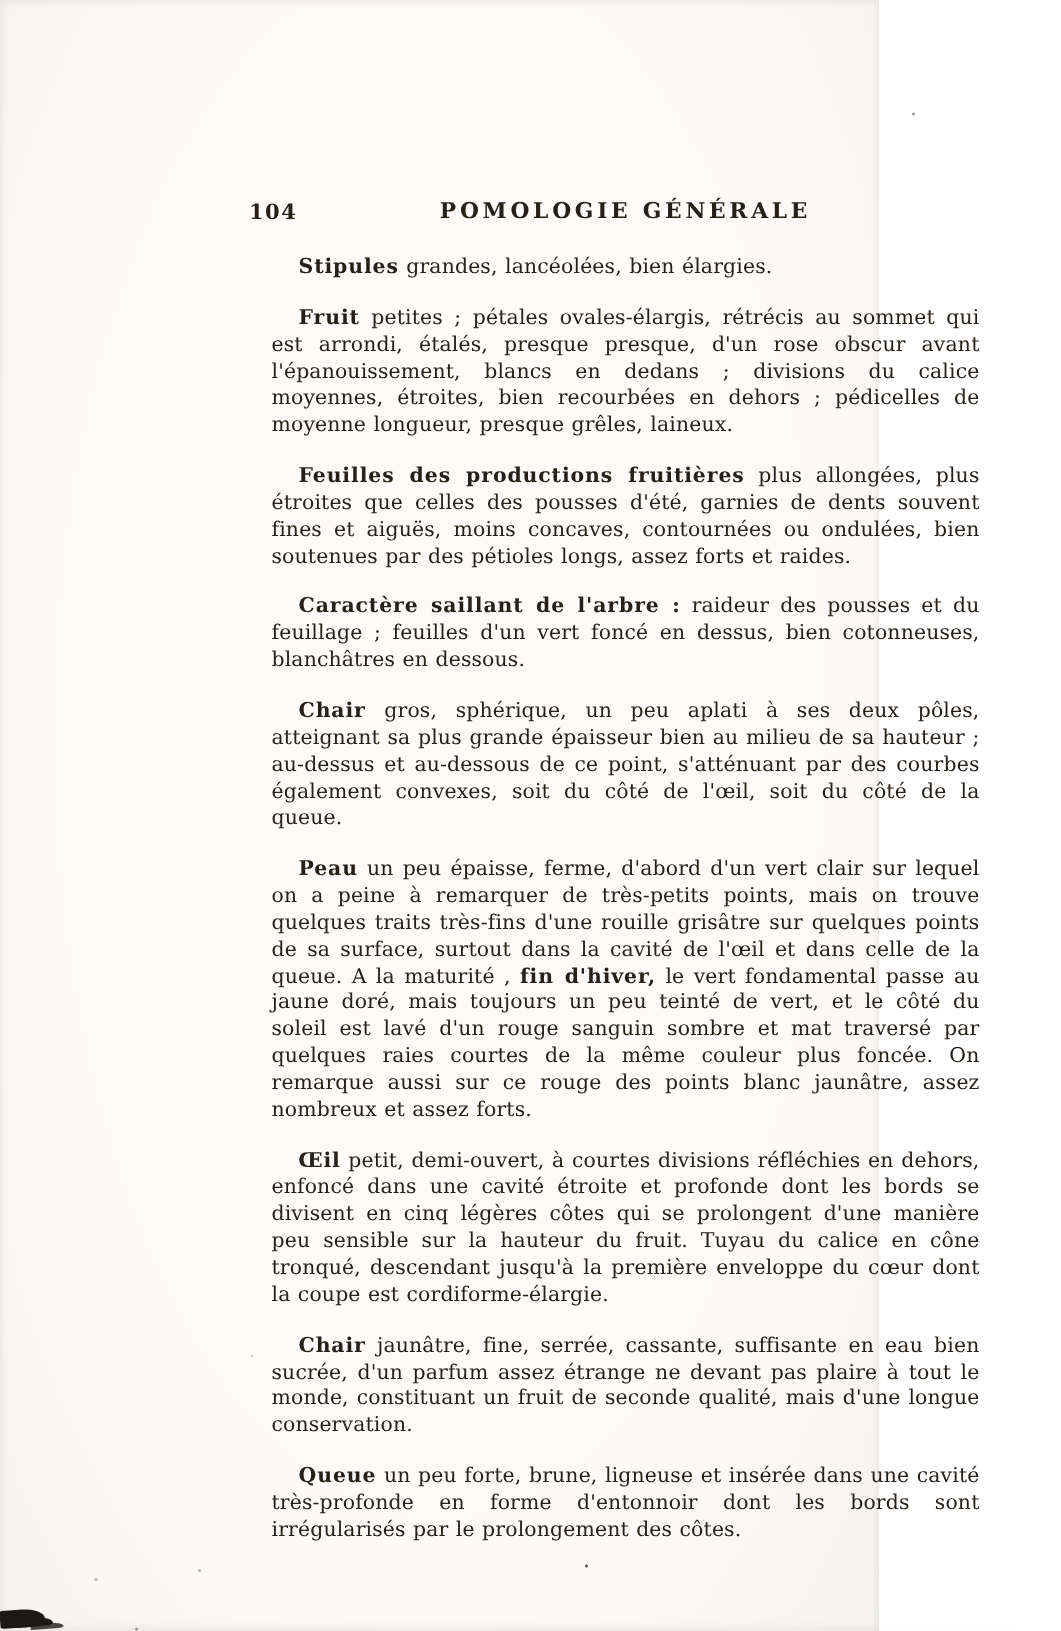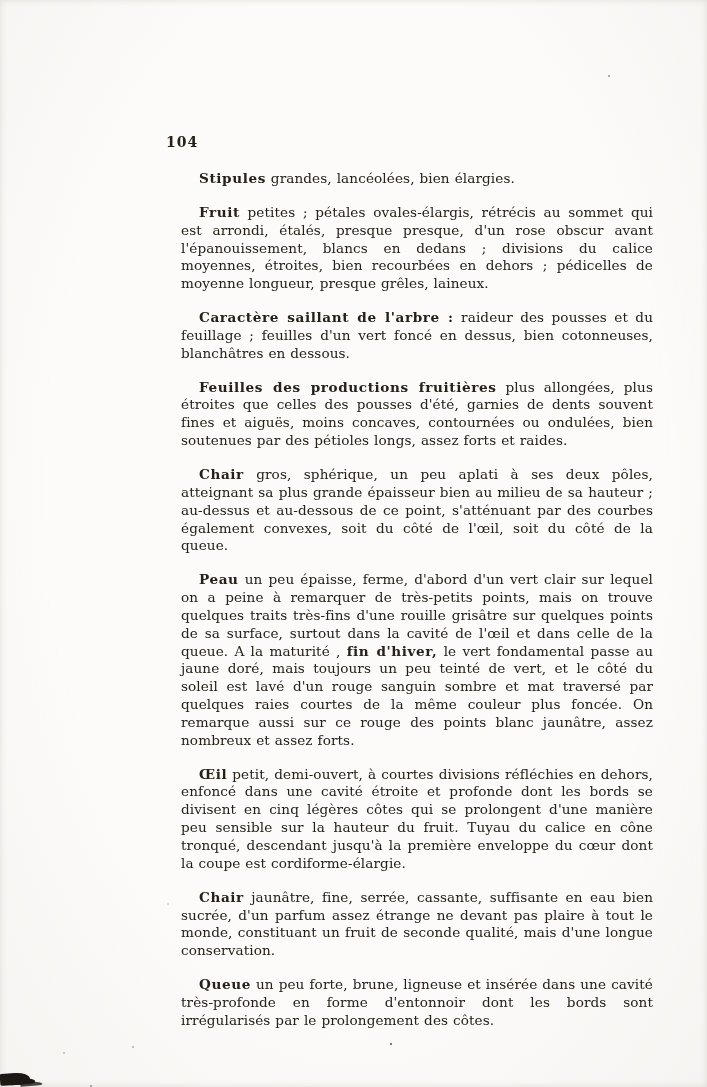"104" .page { width: 707px -> 586px }
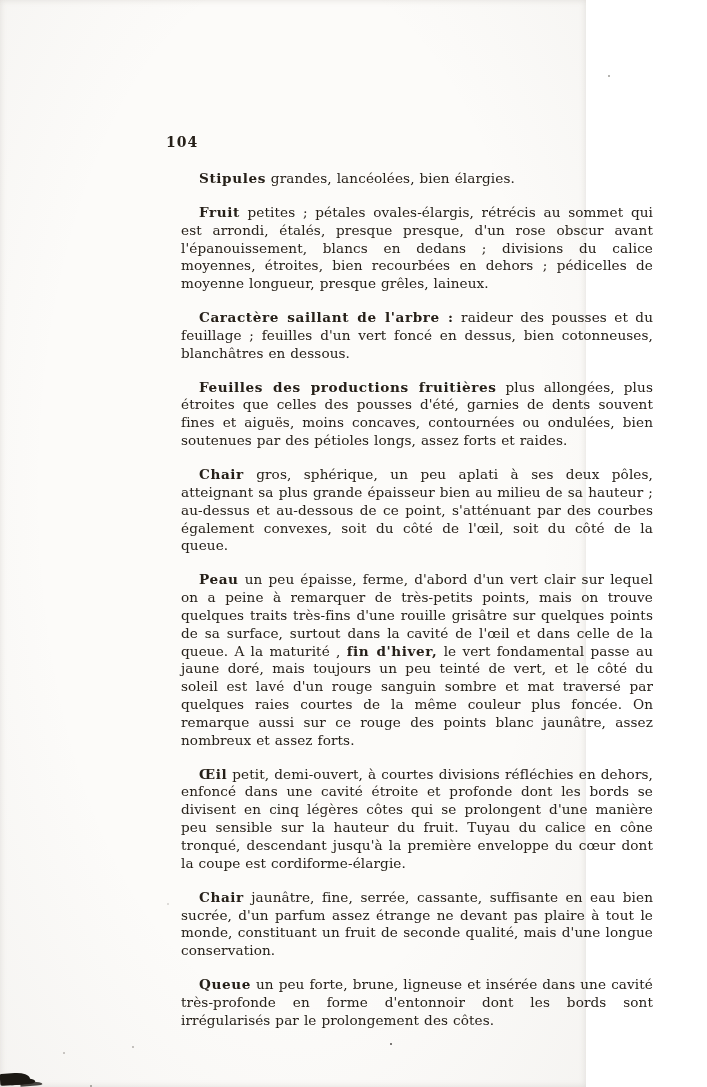"POMOLOGIE GÉNÉRALE" span.running-title { html: none -> <span>POMOLOGIE GÉNÉRALE</span> }
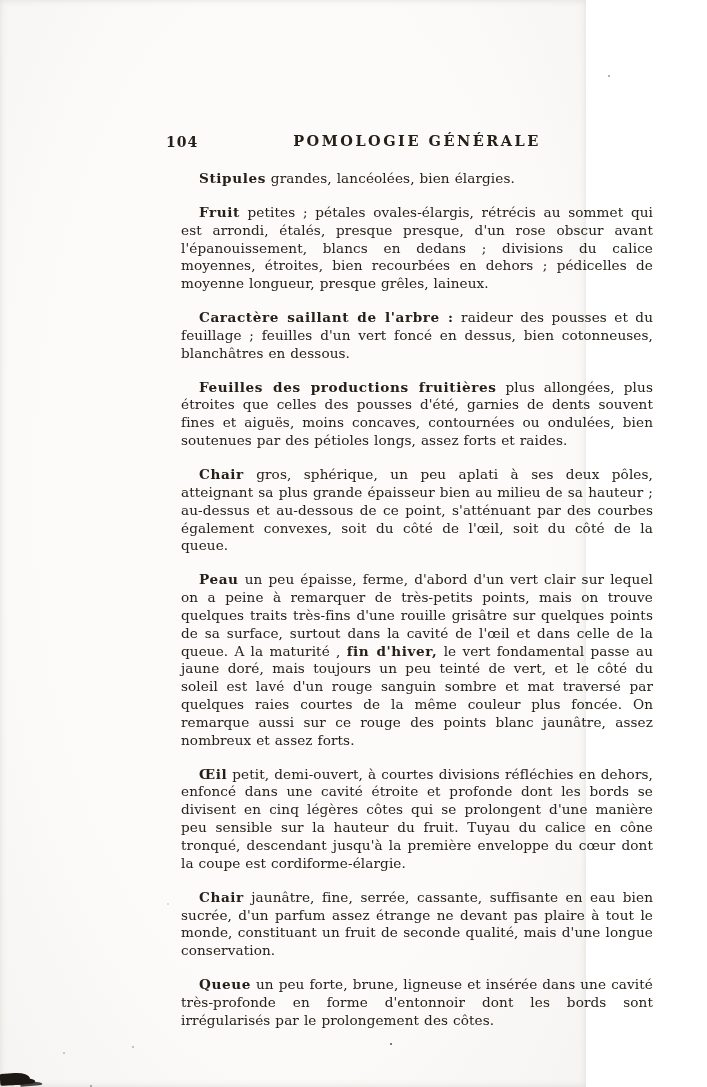"Caractère saillant de l'arbre :" p { order: before "Feuilles des productions fruitières plus" -> after "Feuilles des productions fruitières plus" }
